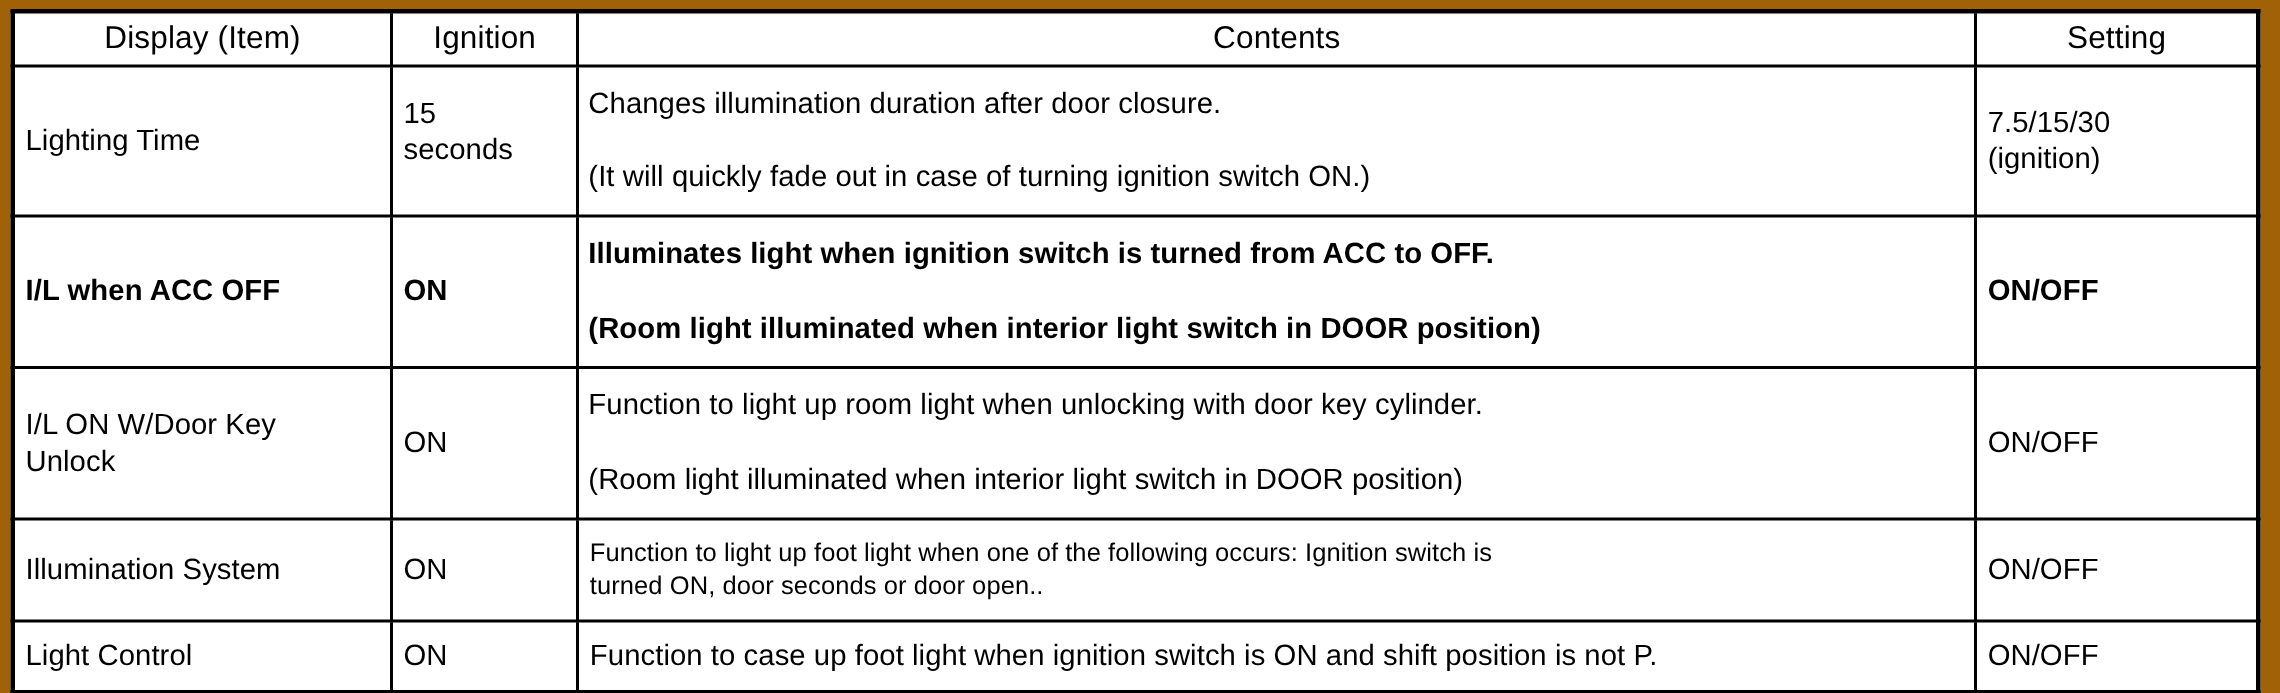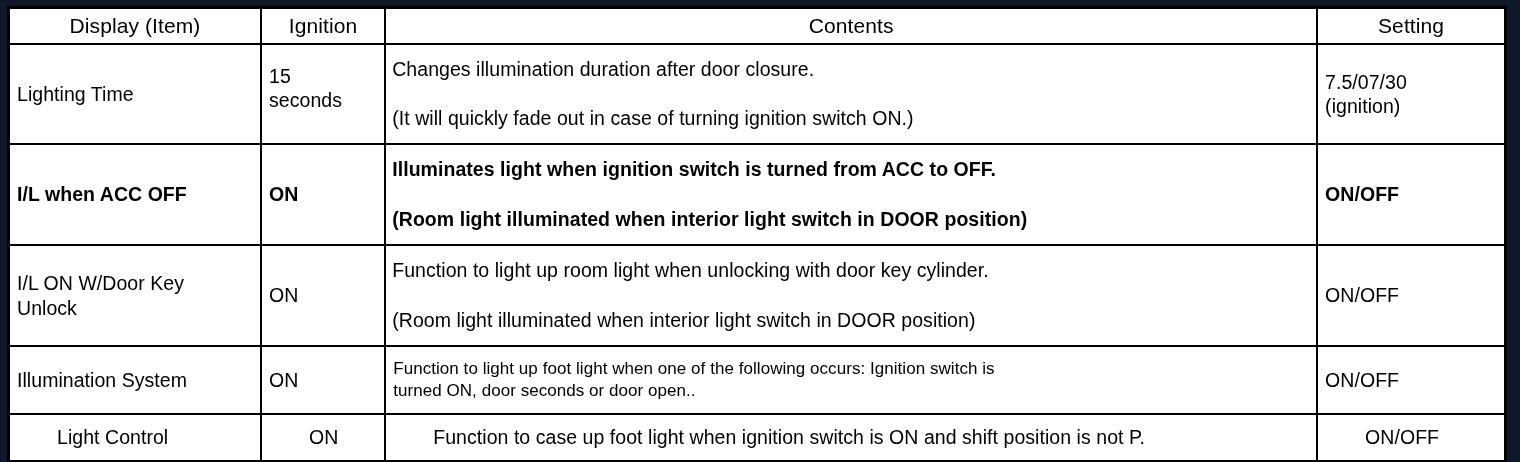"Display (Item)" .sheet { background: #0f172a -> #a16207 }
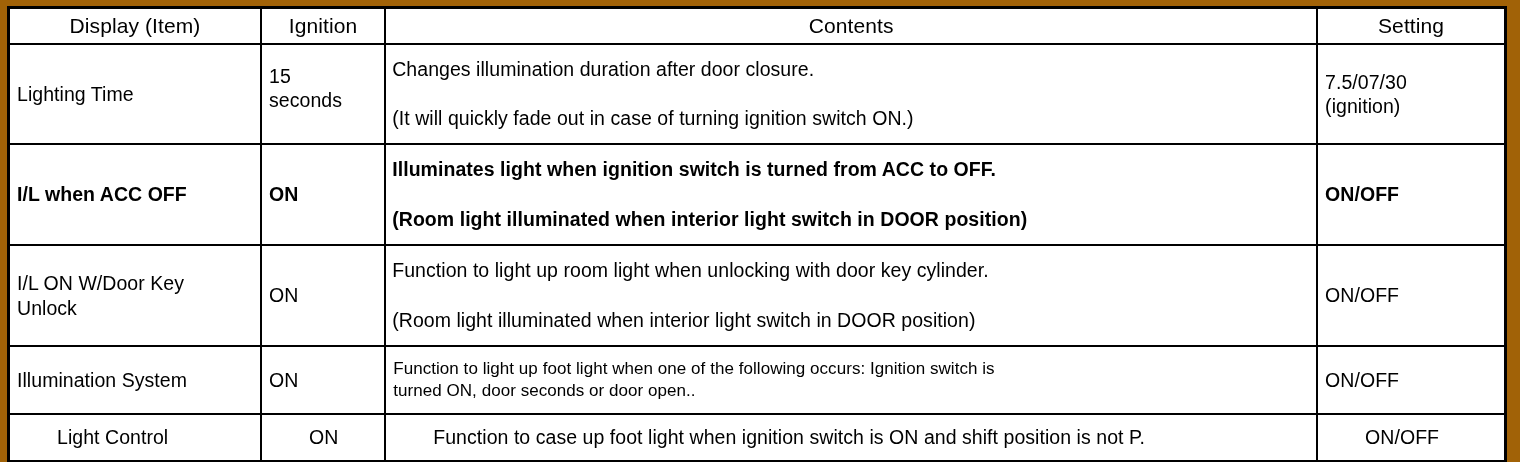"7.5/07/30" span.sline { text: 7.5/07/30 -> 7.5/15/30 }
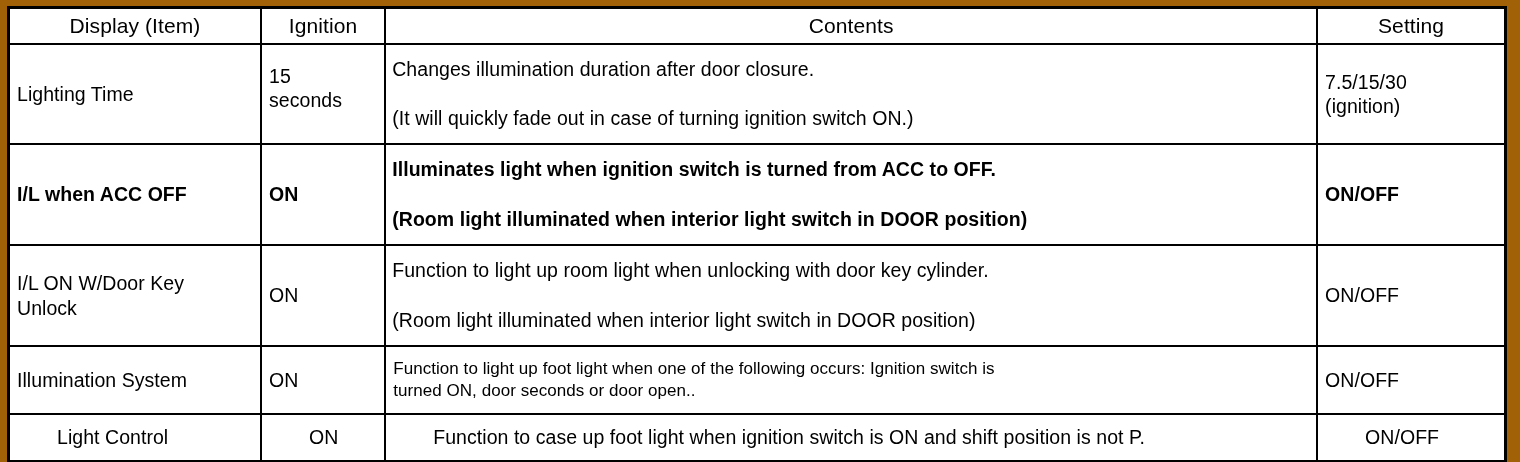"Light Control" tr.row-5 td { padding-left: 40px -> none }
